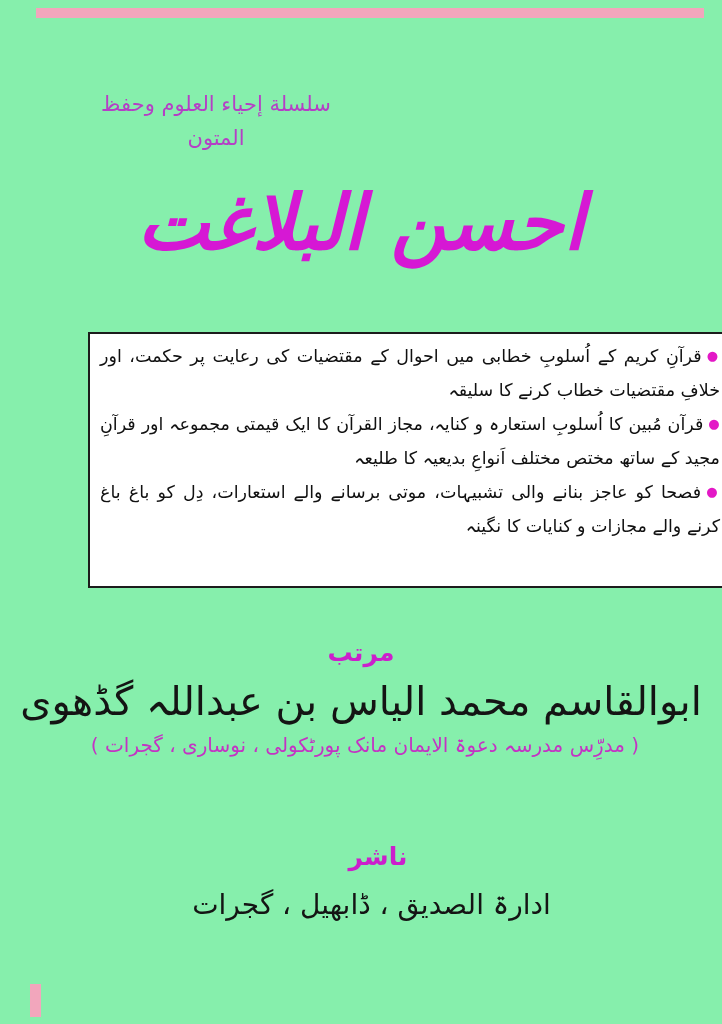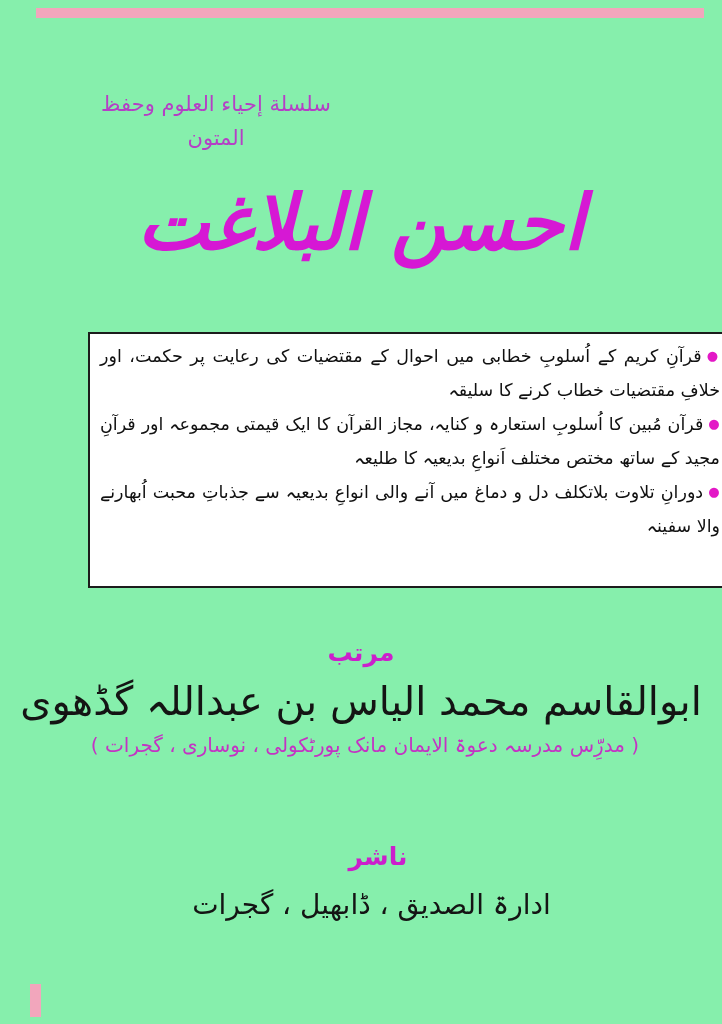"●فصحا کو عاجز بنانے والی" div.feature-item { html: none -> <div> <span>●</span><span>فصحا کو عاجز بنانے والی تشبیہات، موتی برسانے والے استعارات، دِل کو باغ باغ کرنے والے مجازات و کنایات کا نگینہ</span> </div> }
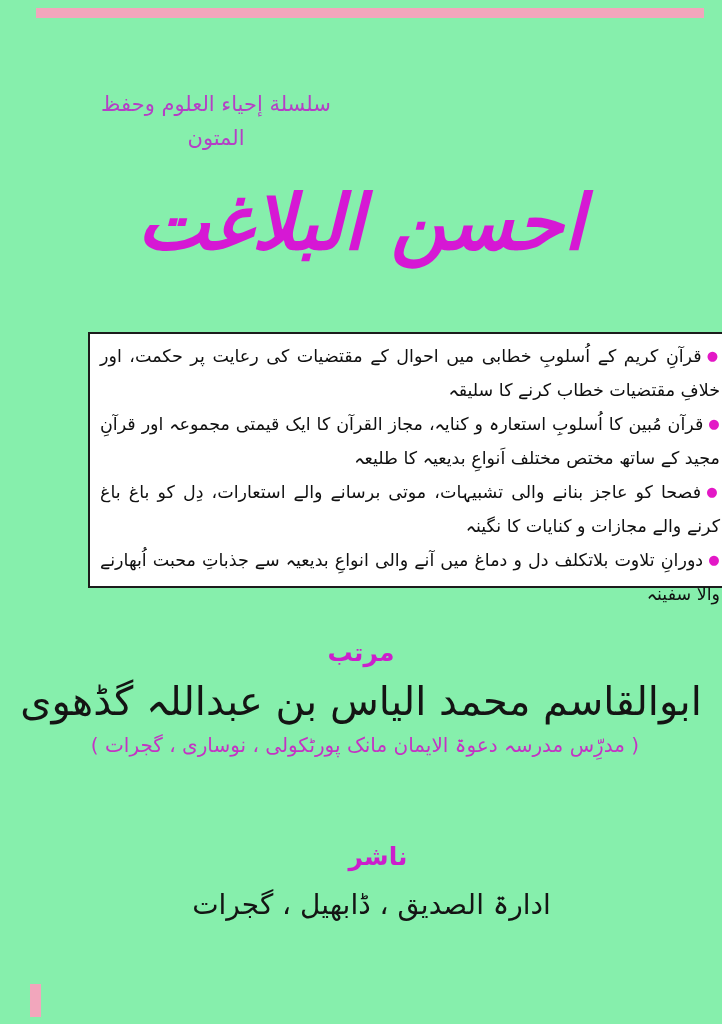"●دورانِ تلاوت بلاتکلف دل و" div.feature-item { html: <div> <span>●</span><span>دورانِ تلاوت بلاتکلف دل و دماغ میں آنے والی انواعِ بدیعیہ سے جذباتِ محبت اُبھارنے والا سفینہ</span> </div> -> none }
